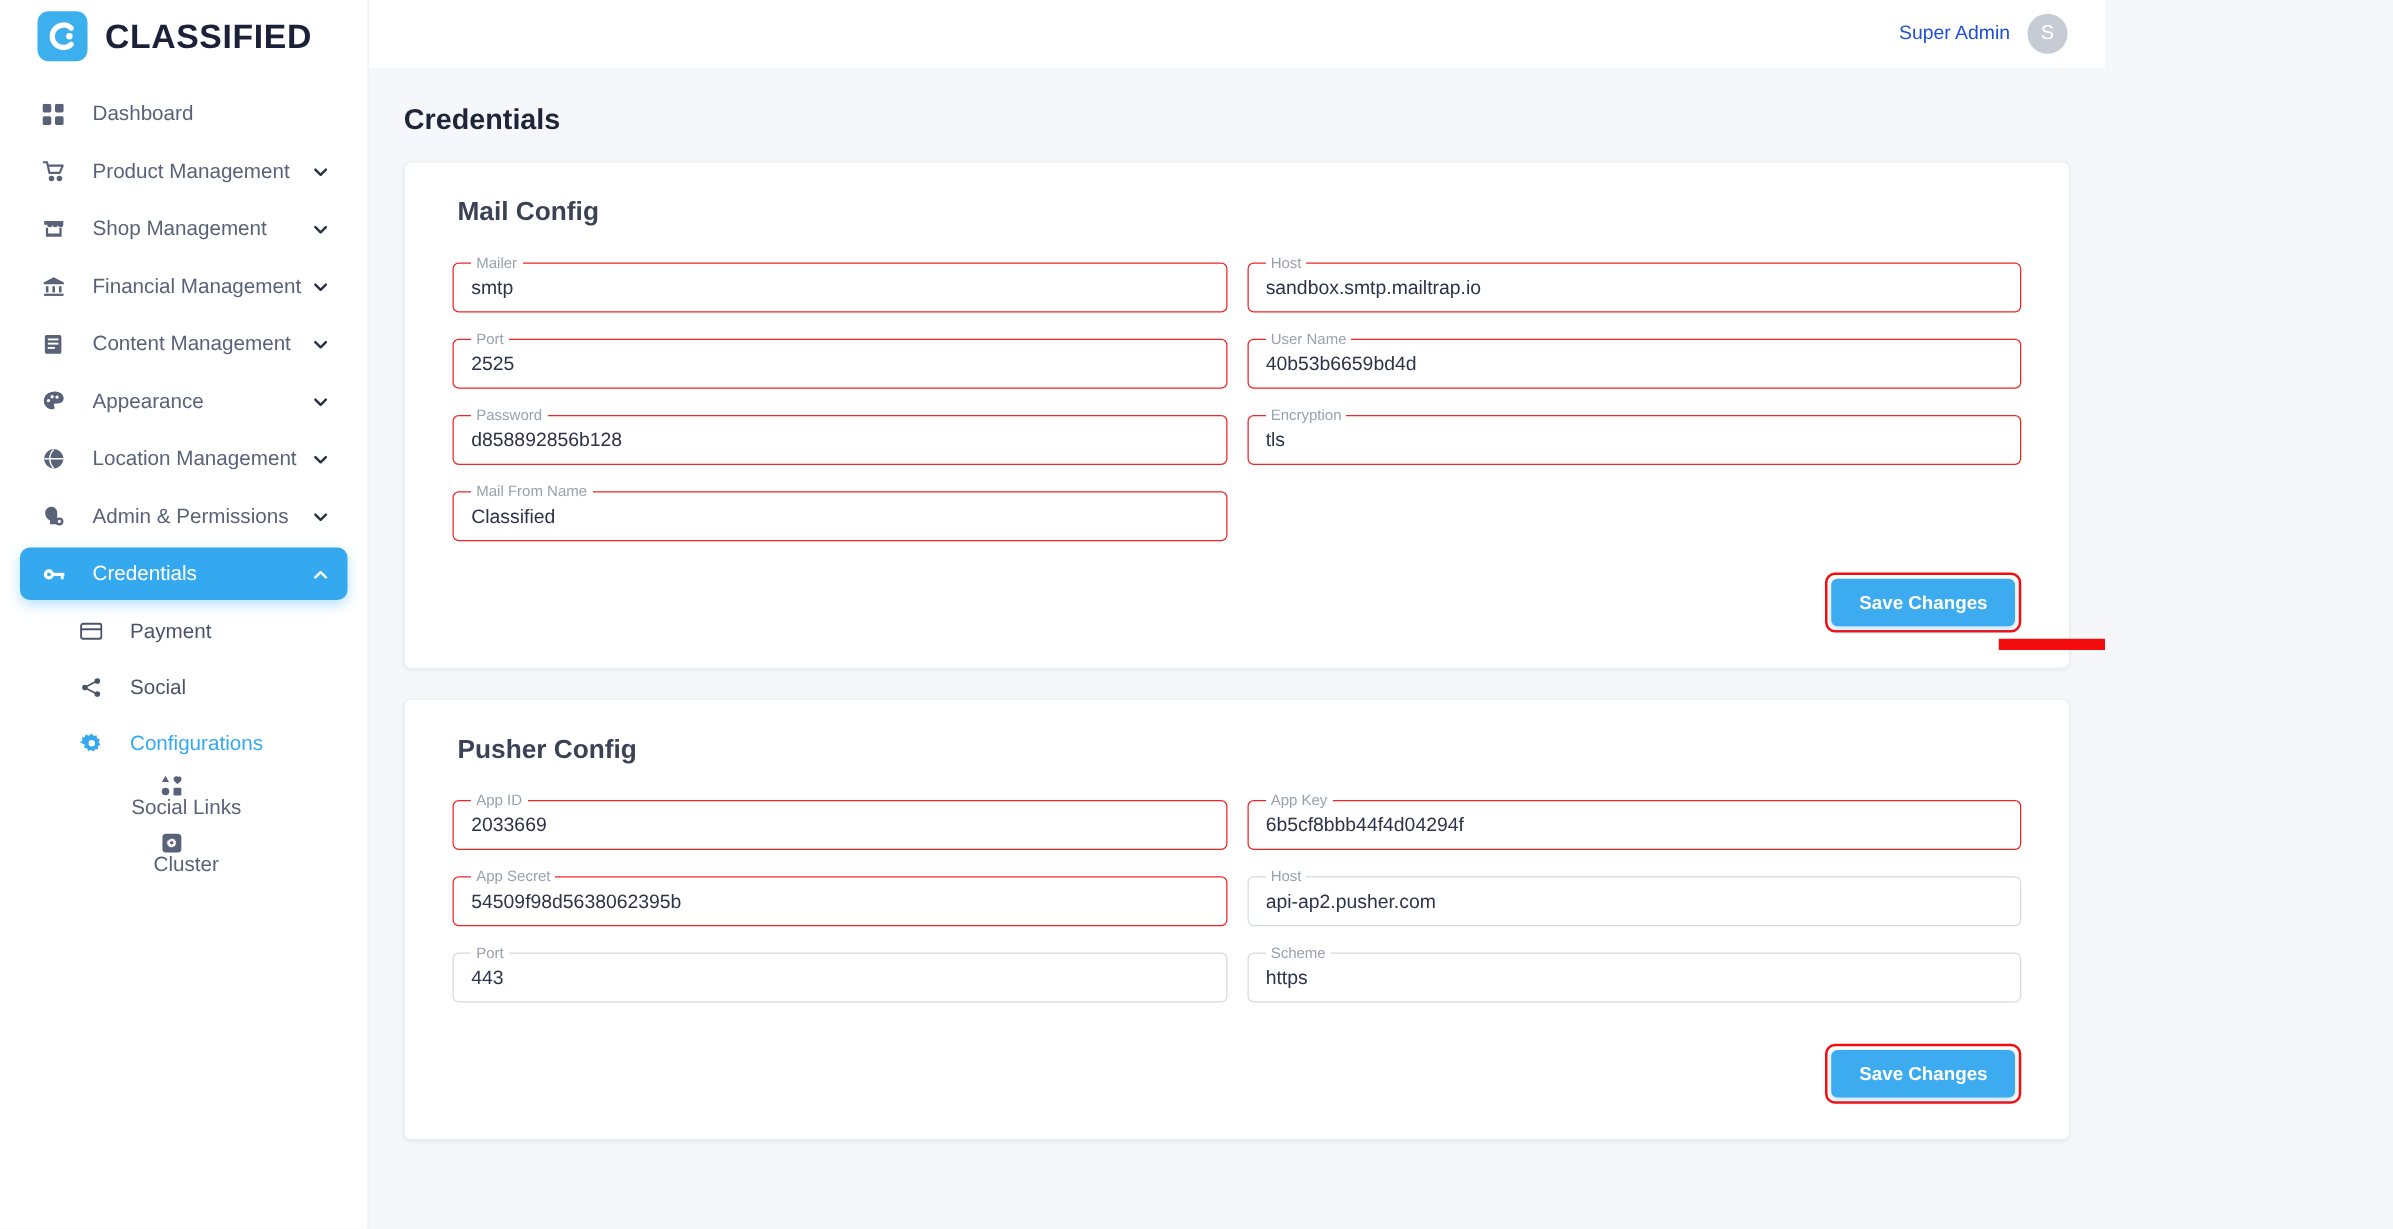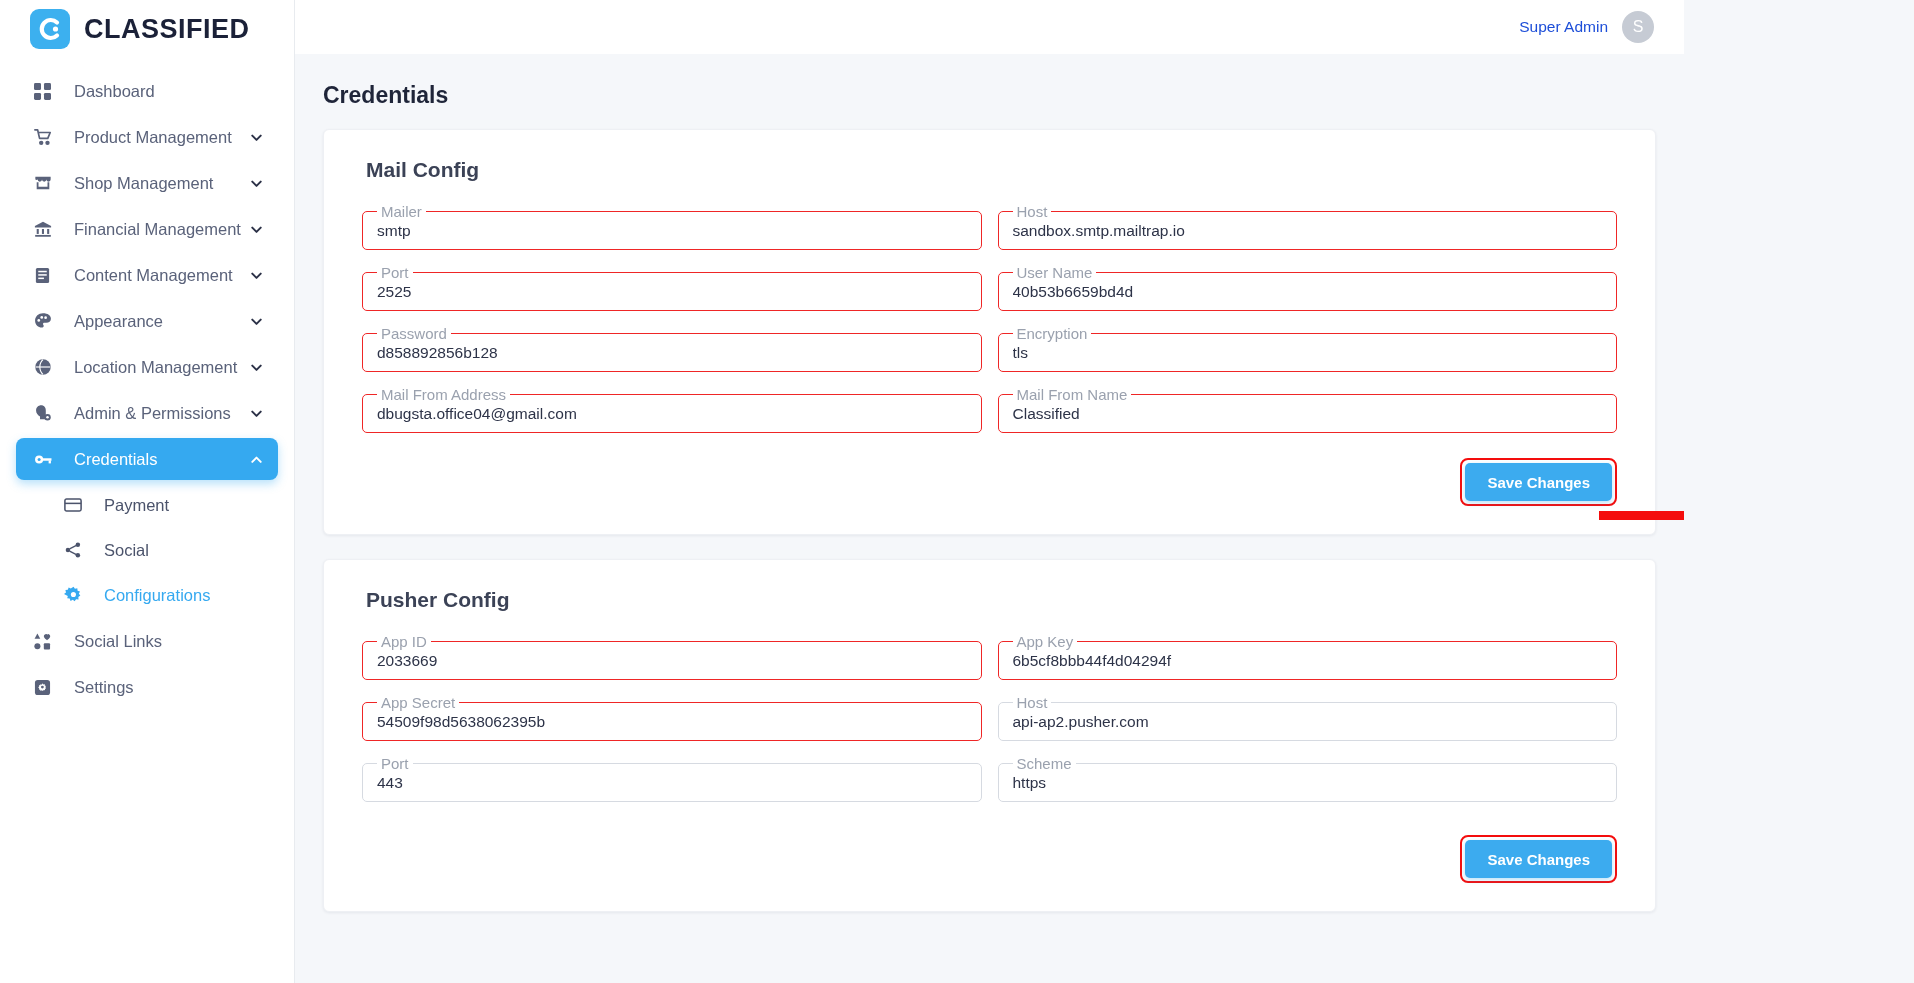"Mailer" .field legend { font-size: 15px -> 12px }
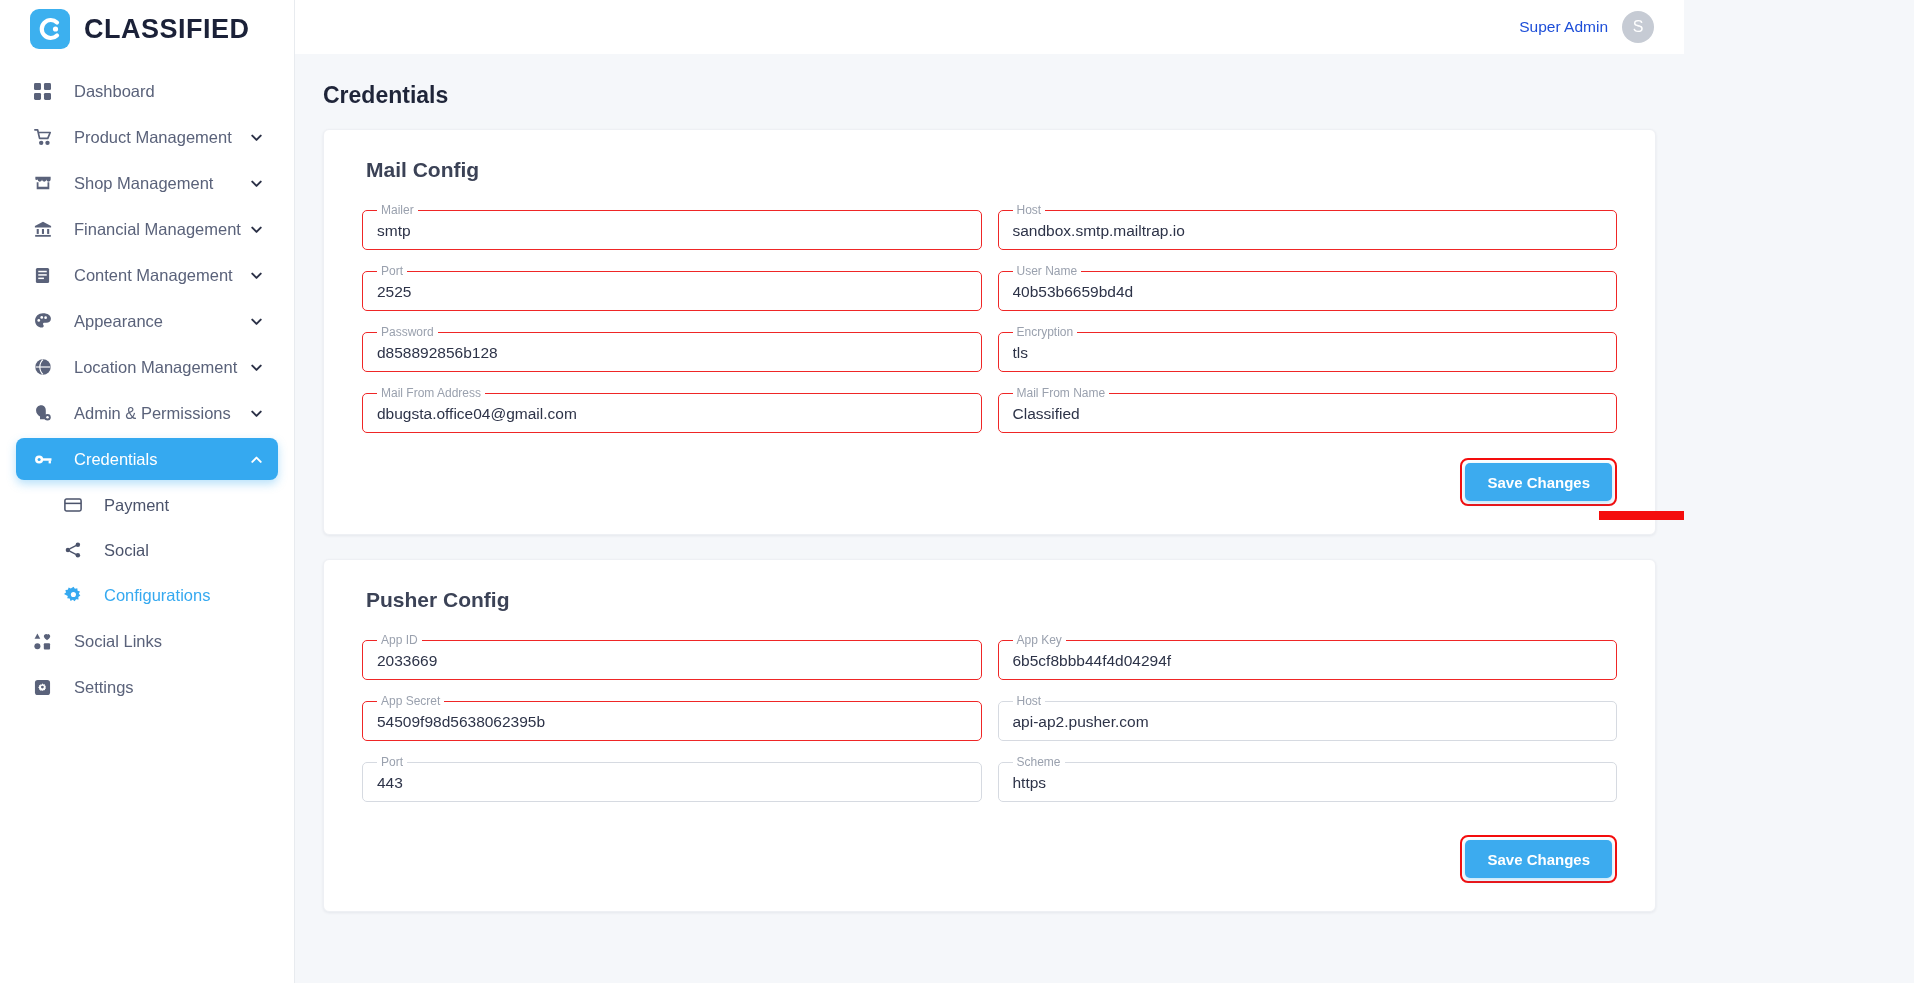"Mail From Address" div.field { html: <div> <fieldset> <legend>Mail From Address</legend> </fieldset> <input> </div> -> none }
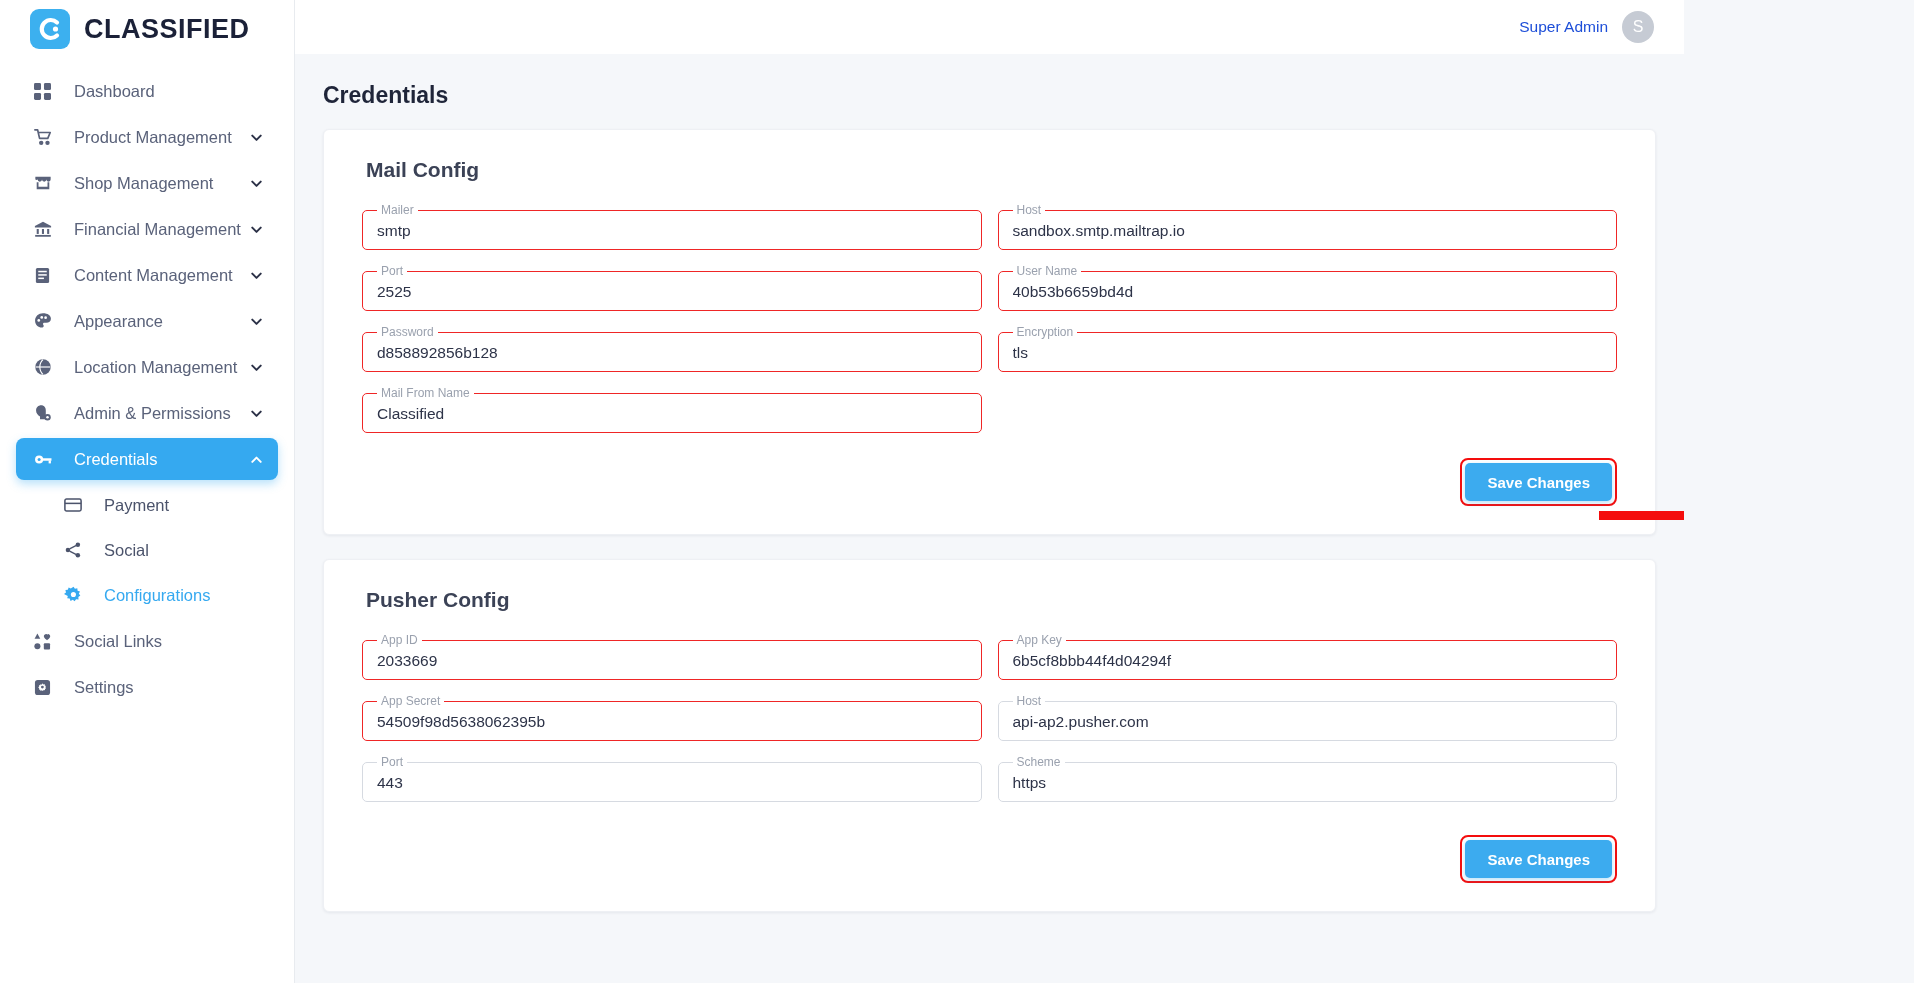"Social Links" .nav-item2 { flex-direction: none -> column }
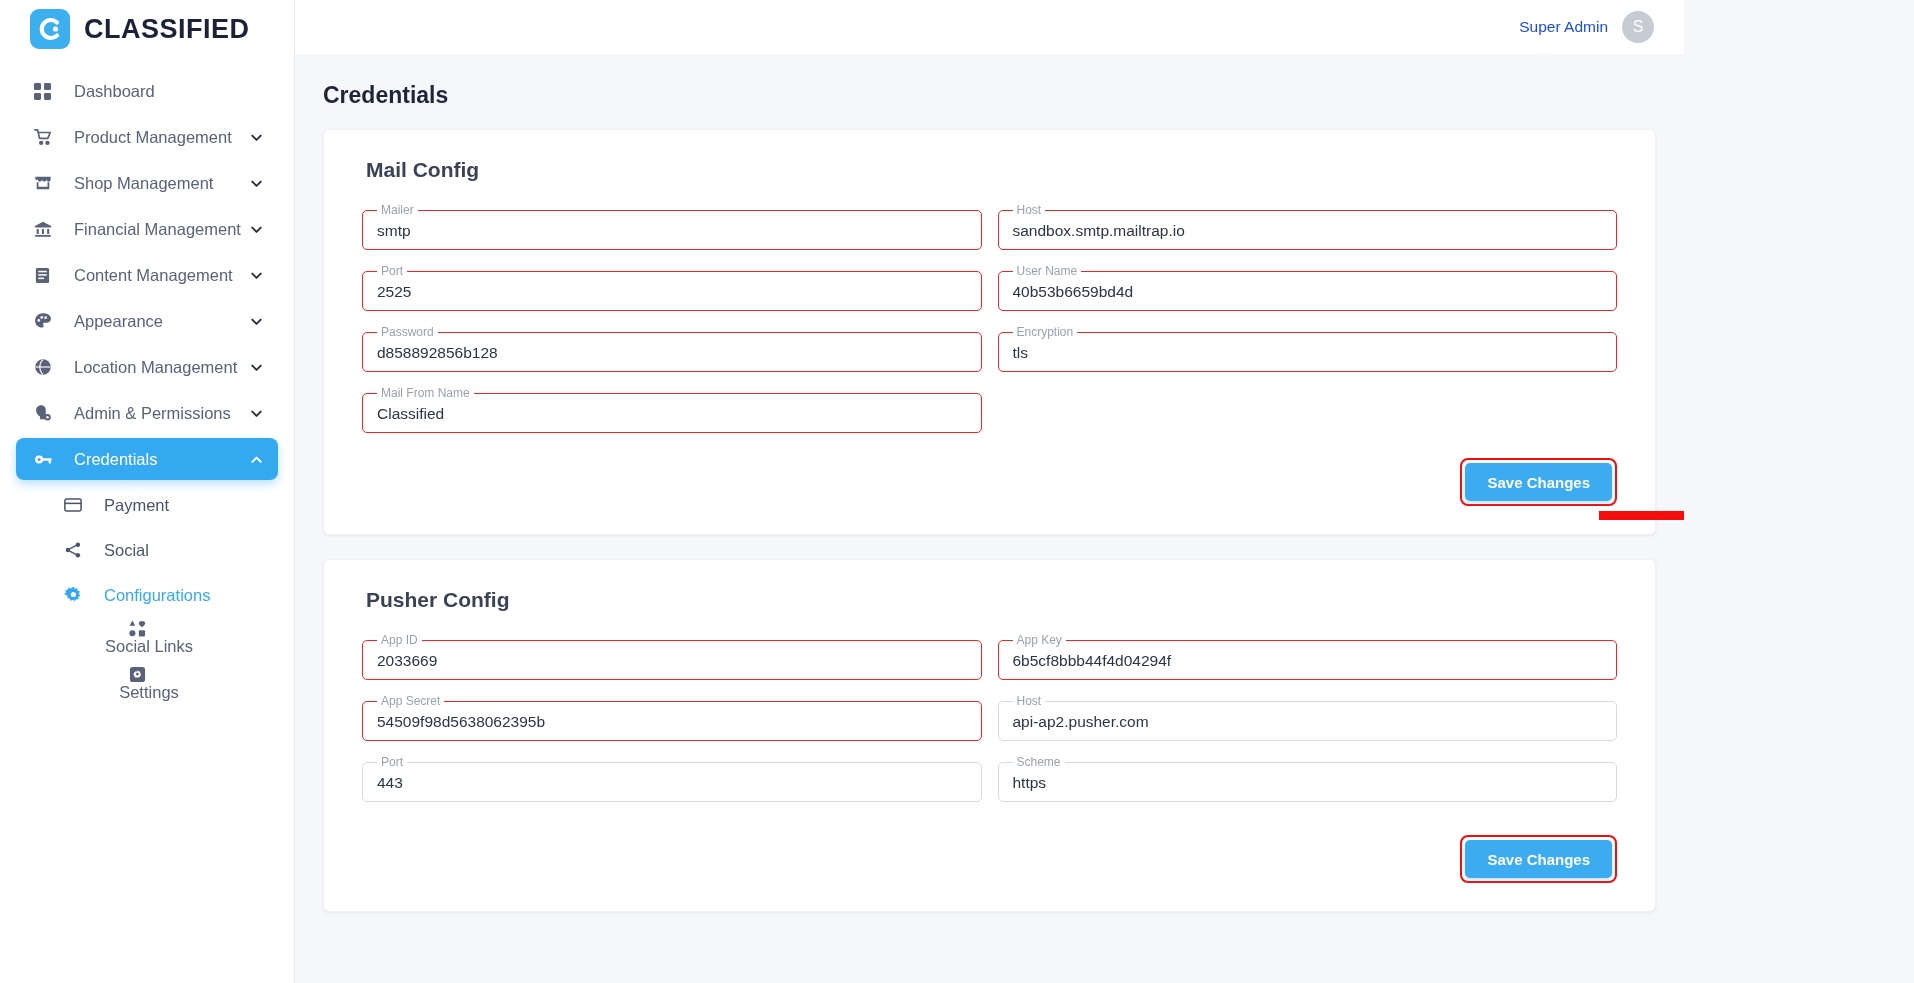"Settings" span { text: Settings -> Cluster }
